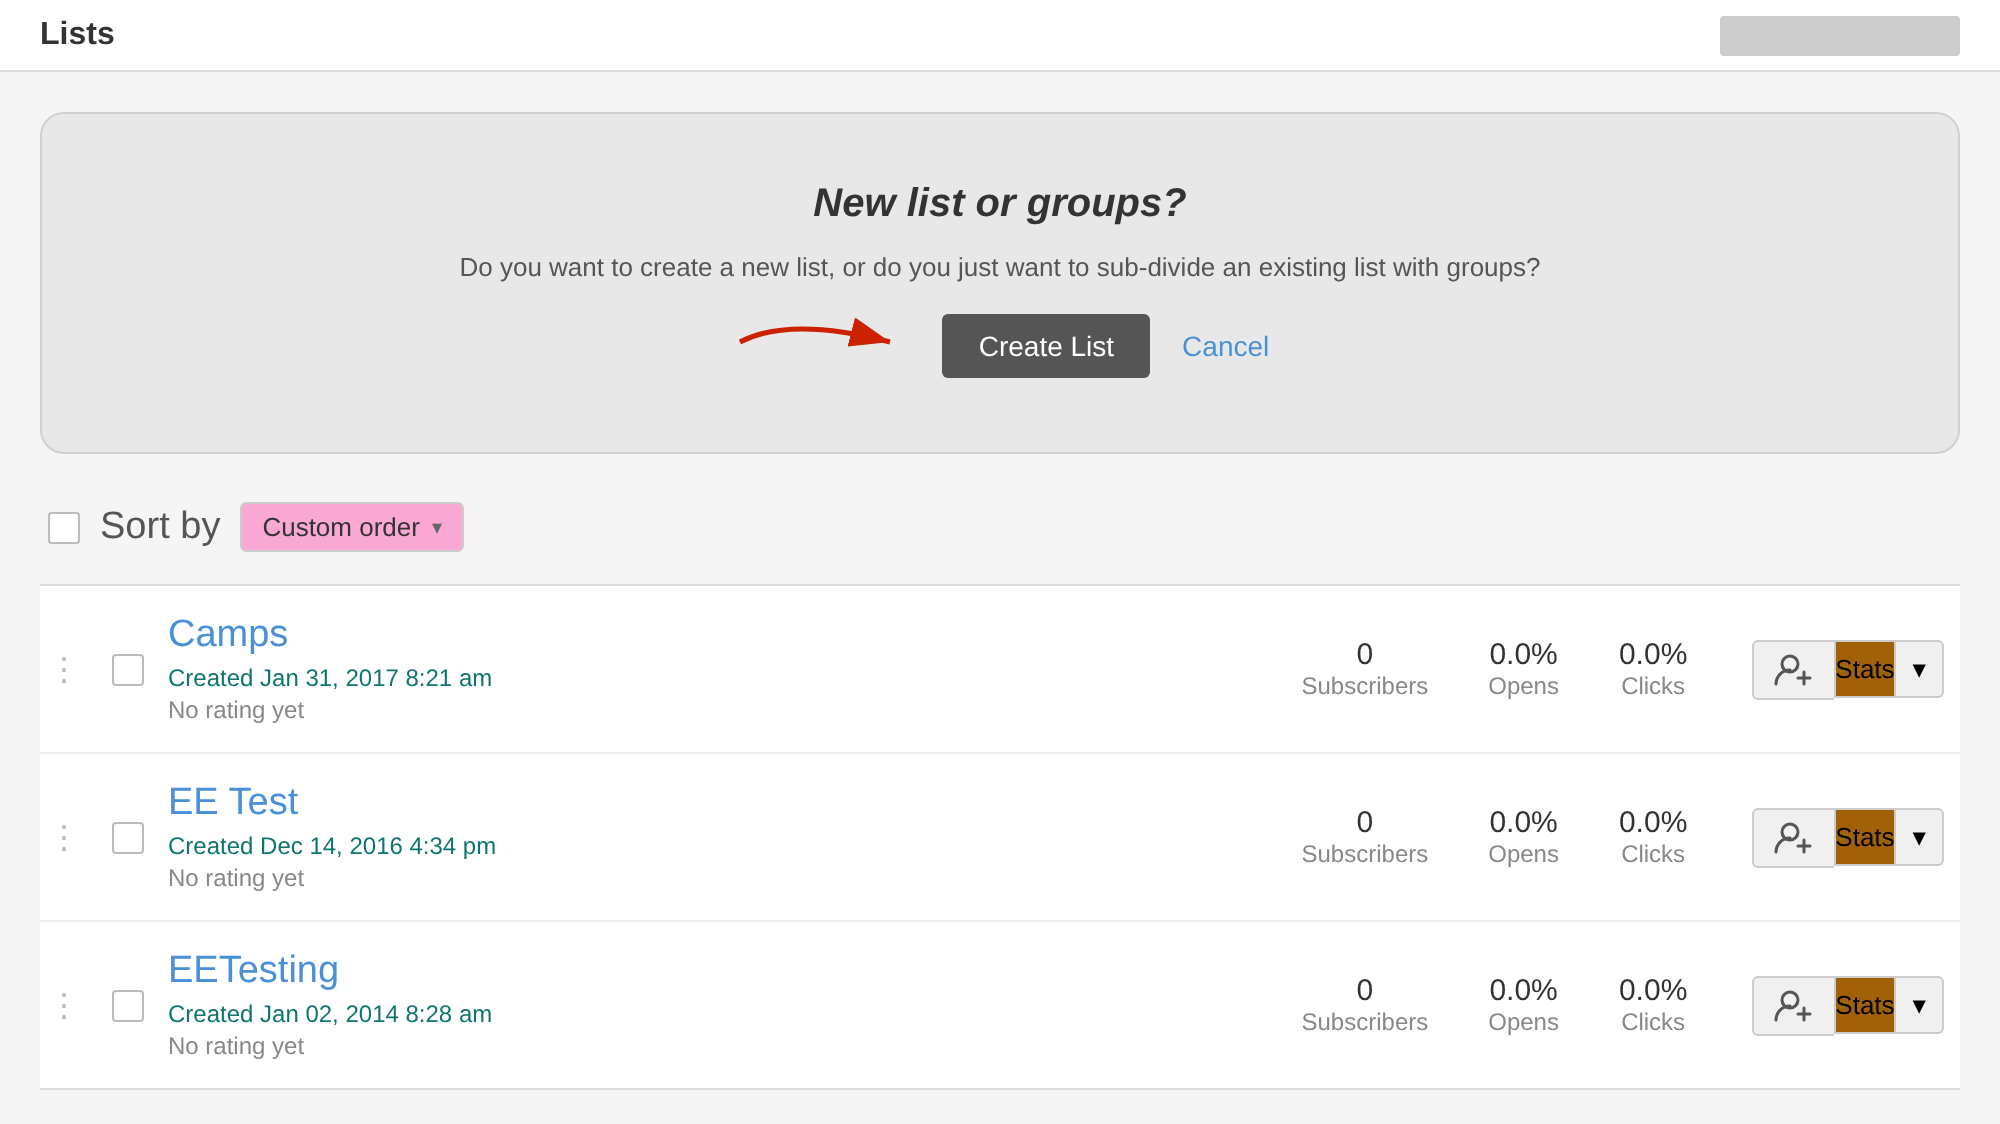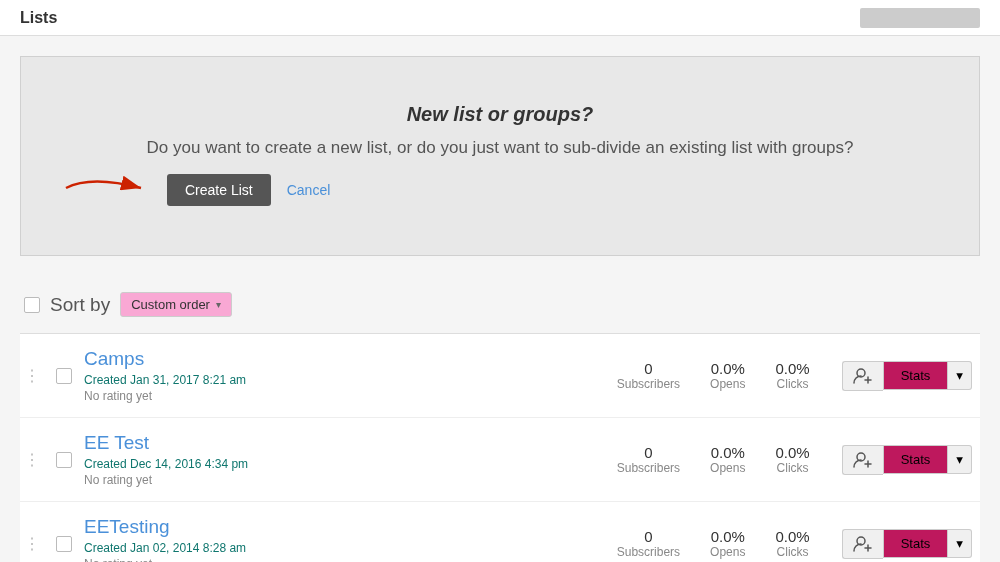"New list or groups?" .banner { border-radius: 0 -> 12px; margin-bottom: 36px -> 24px; padding: 46px 40px -> 34px 40px }
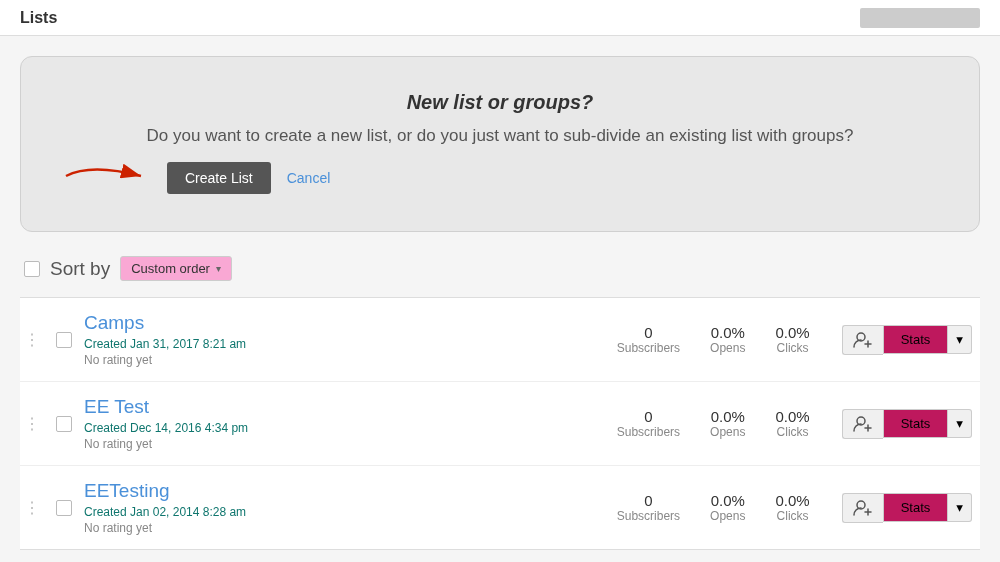"Do you want to create" .banner-desc { font-size: 17px -> 13px }
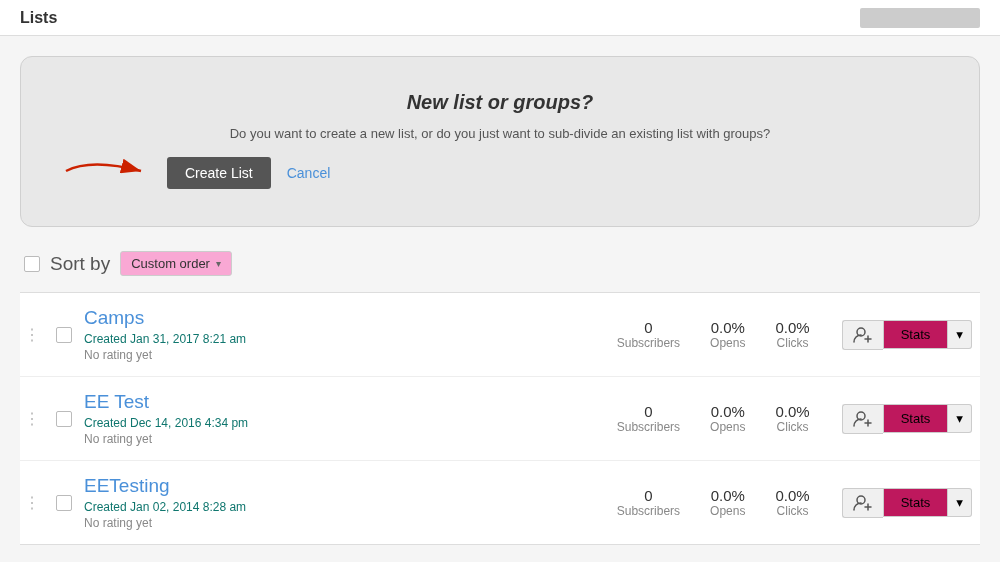"Create List" .banner-actions { justify-content: flex-start -> center }
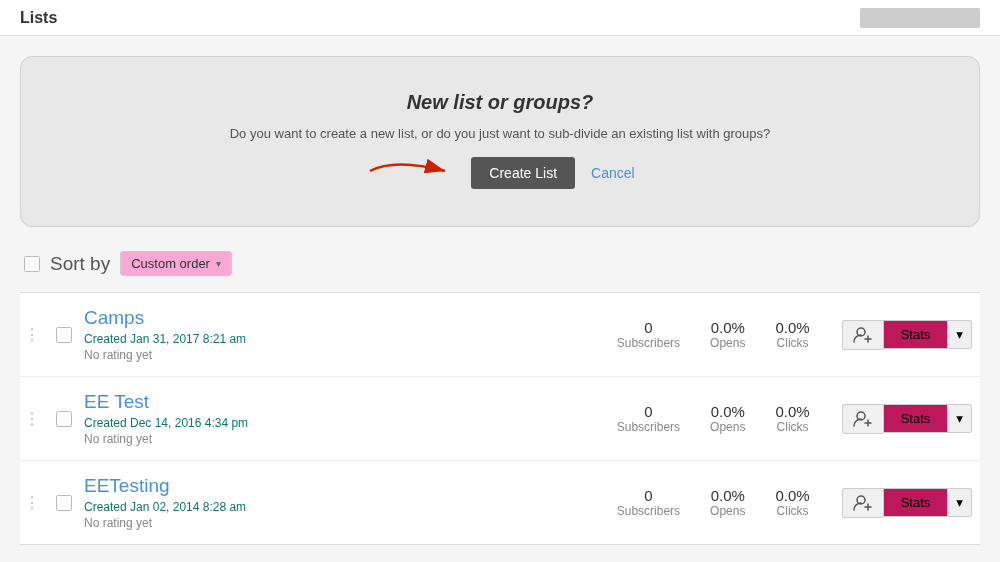"Stats" .btn-stats { background: #be185d -> #a16207; padding: 6px 17px -> 6px 0 }
